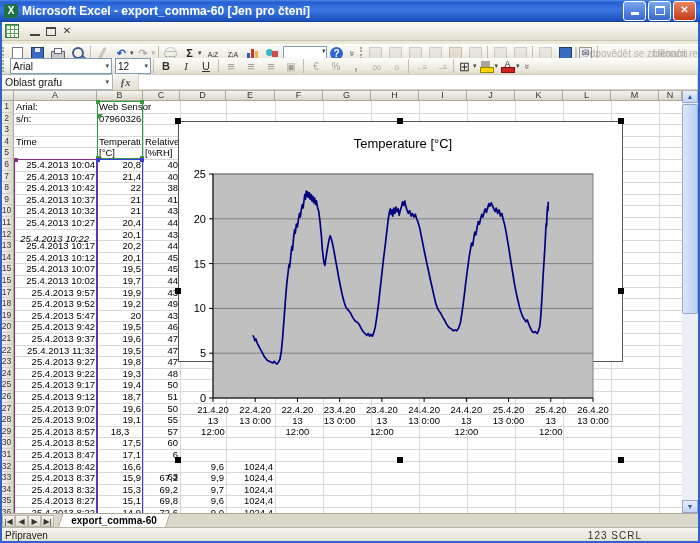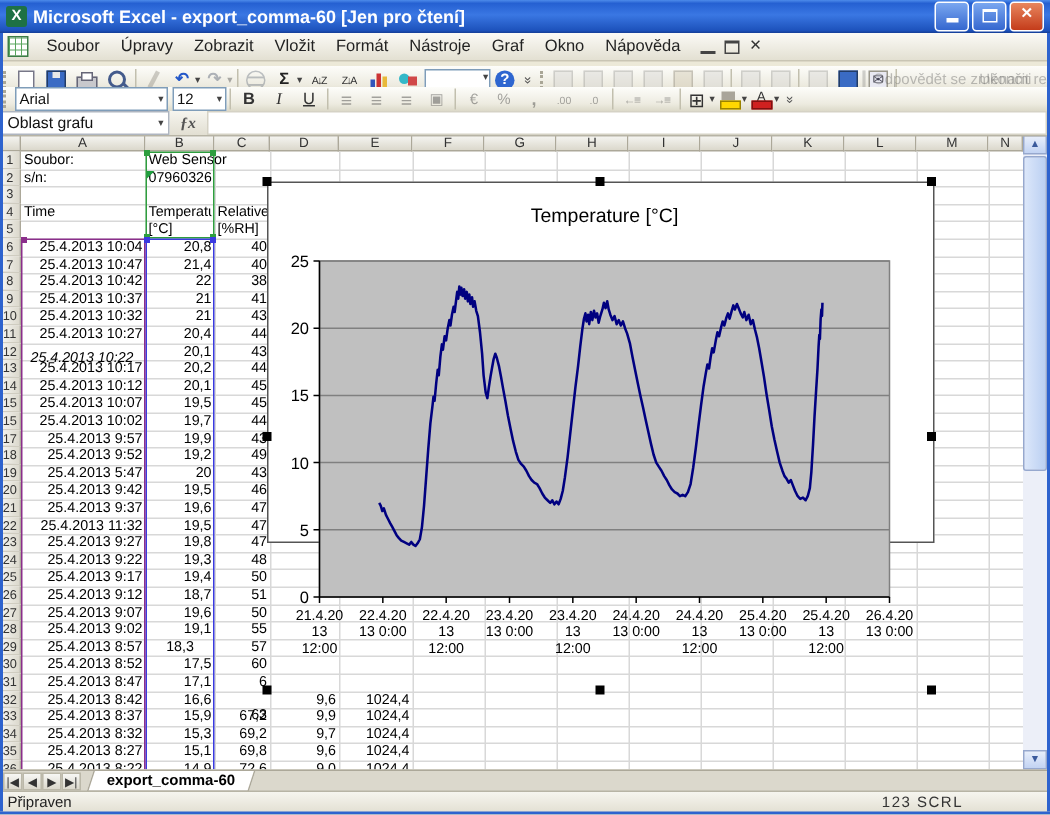"Soubor" span { html: <span> <span>Soubor</span> <span>Úpravy</span> <span>Zobrazit</span> <span>Vložit</span> <span>Formát</span> <span>Nástroje</span> <span>Graf</span> <span>Okno</span> <span>Nápověda</span> </span> -> none }
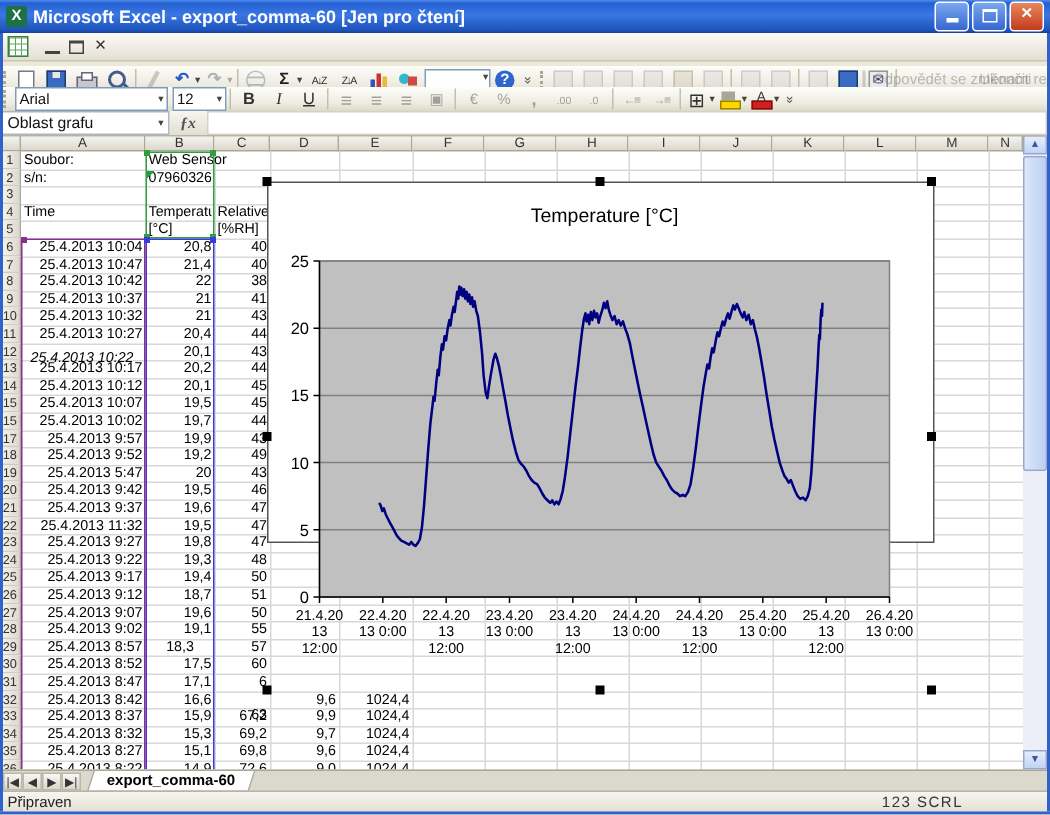"Soubor:" div.cell { text: Soubor -> Arial }
